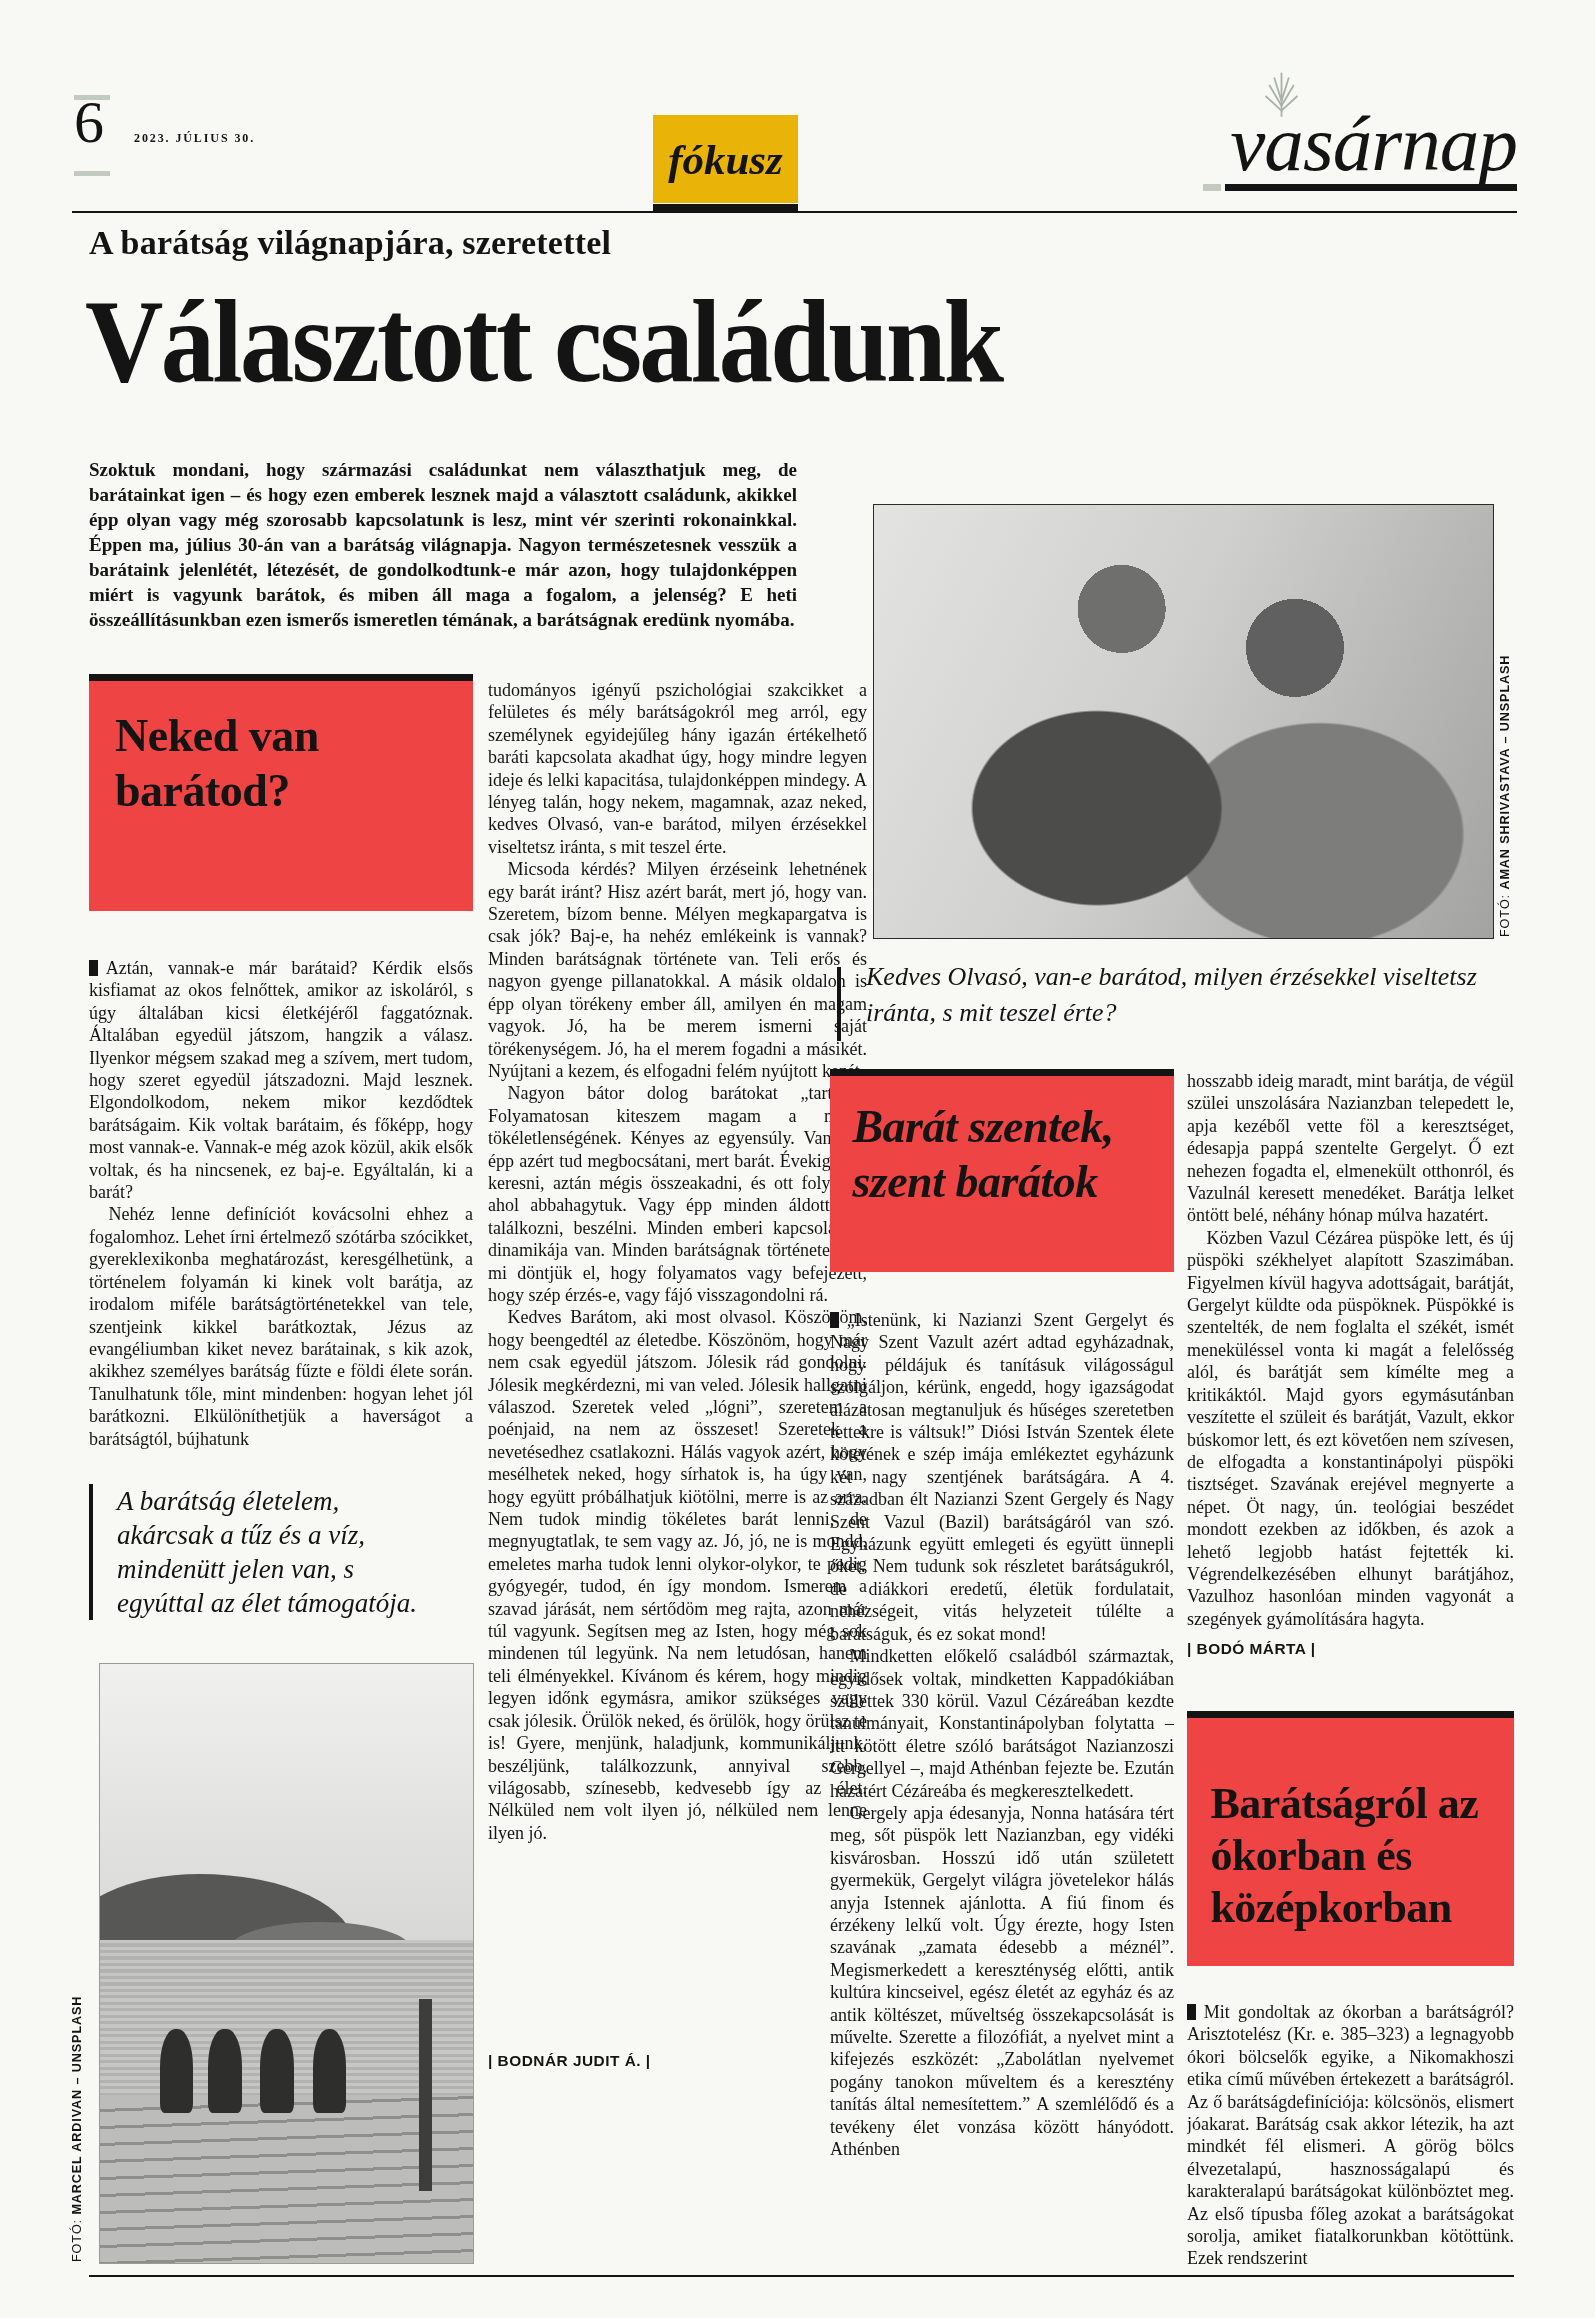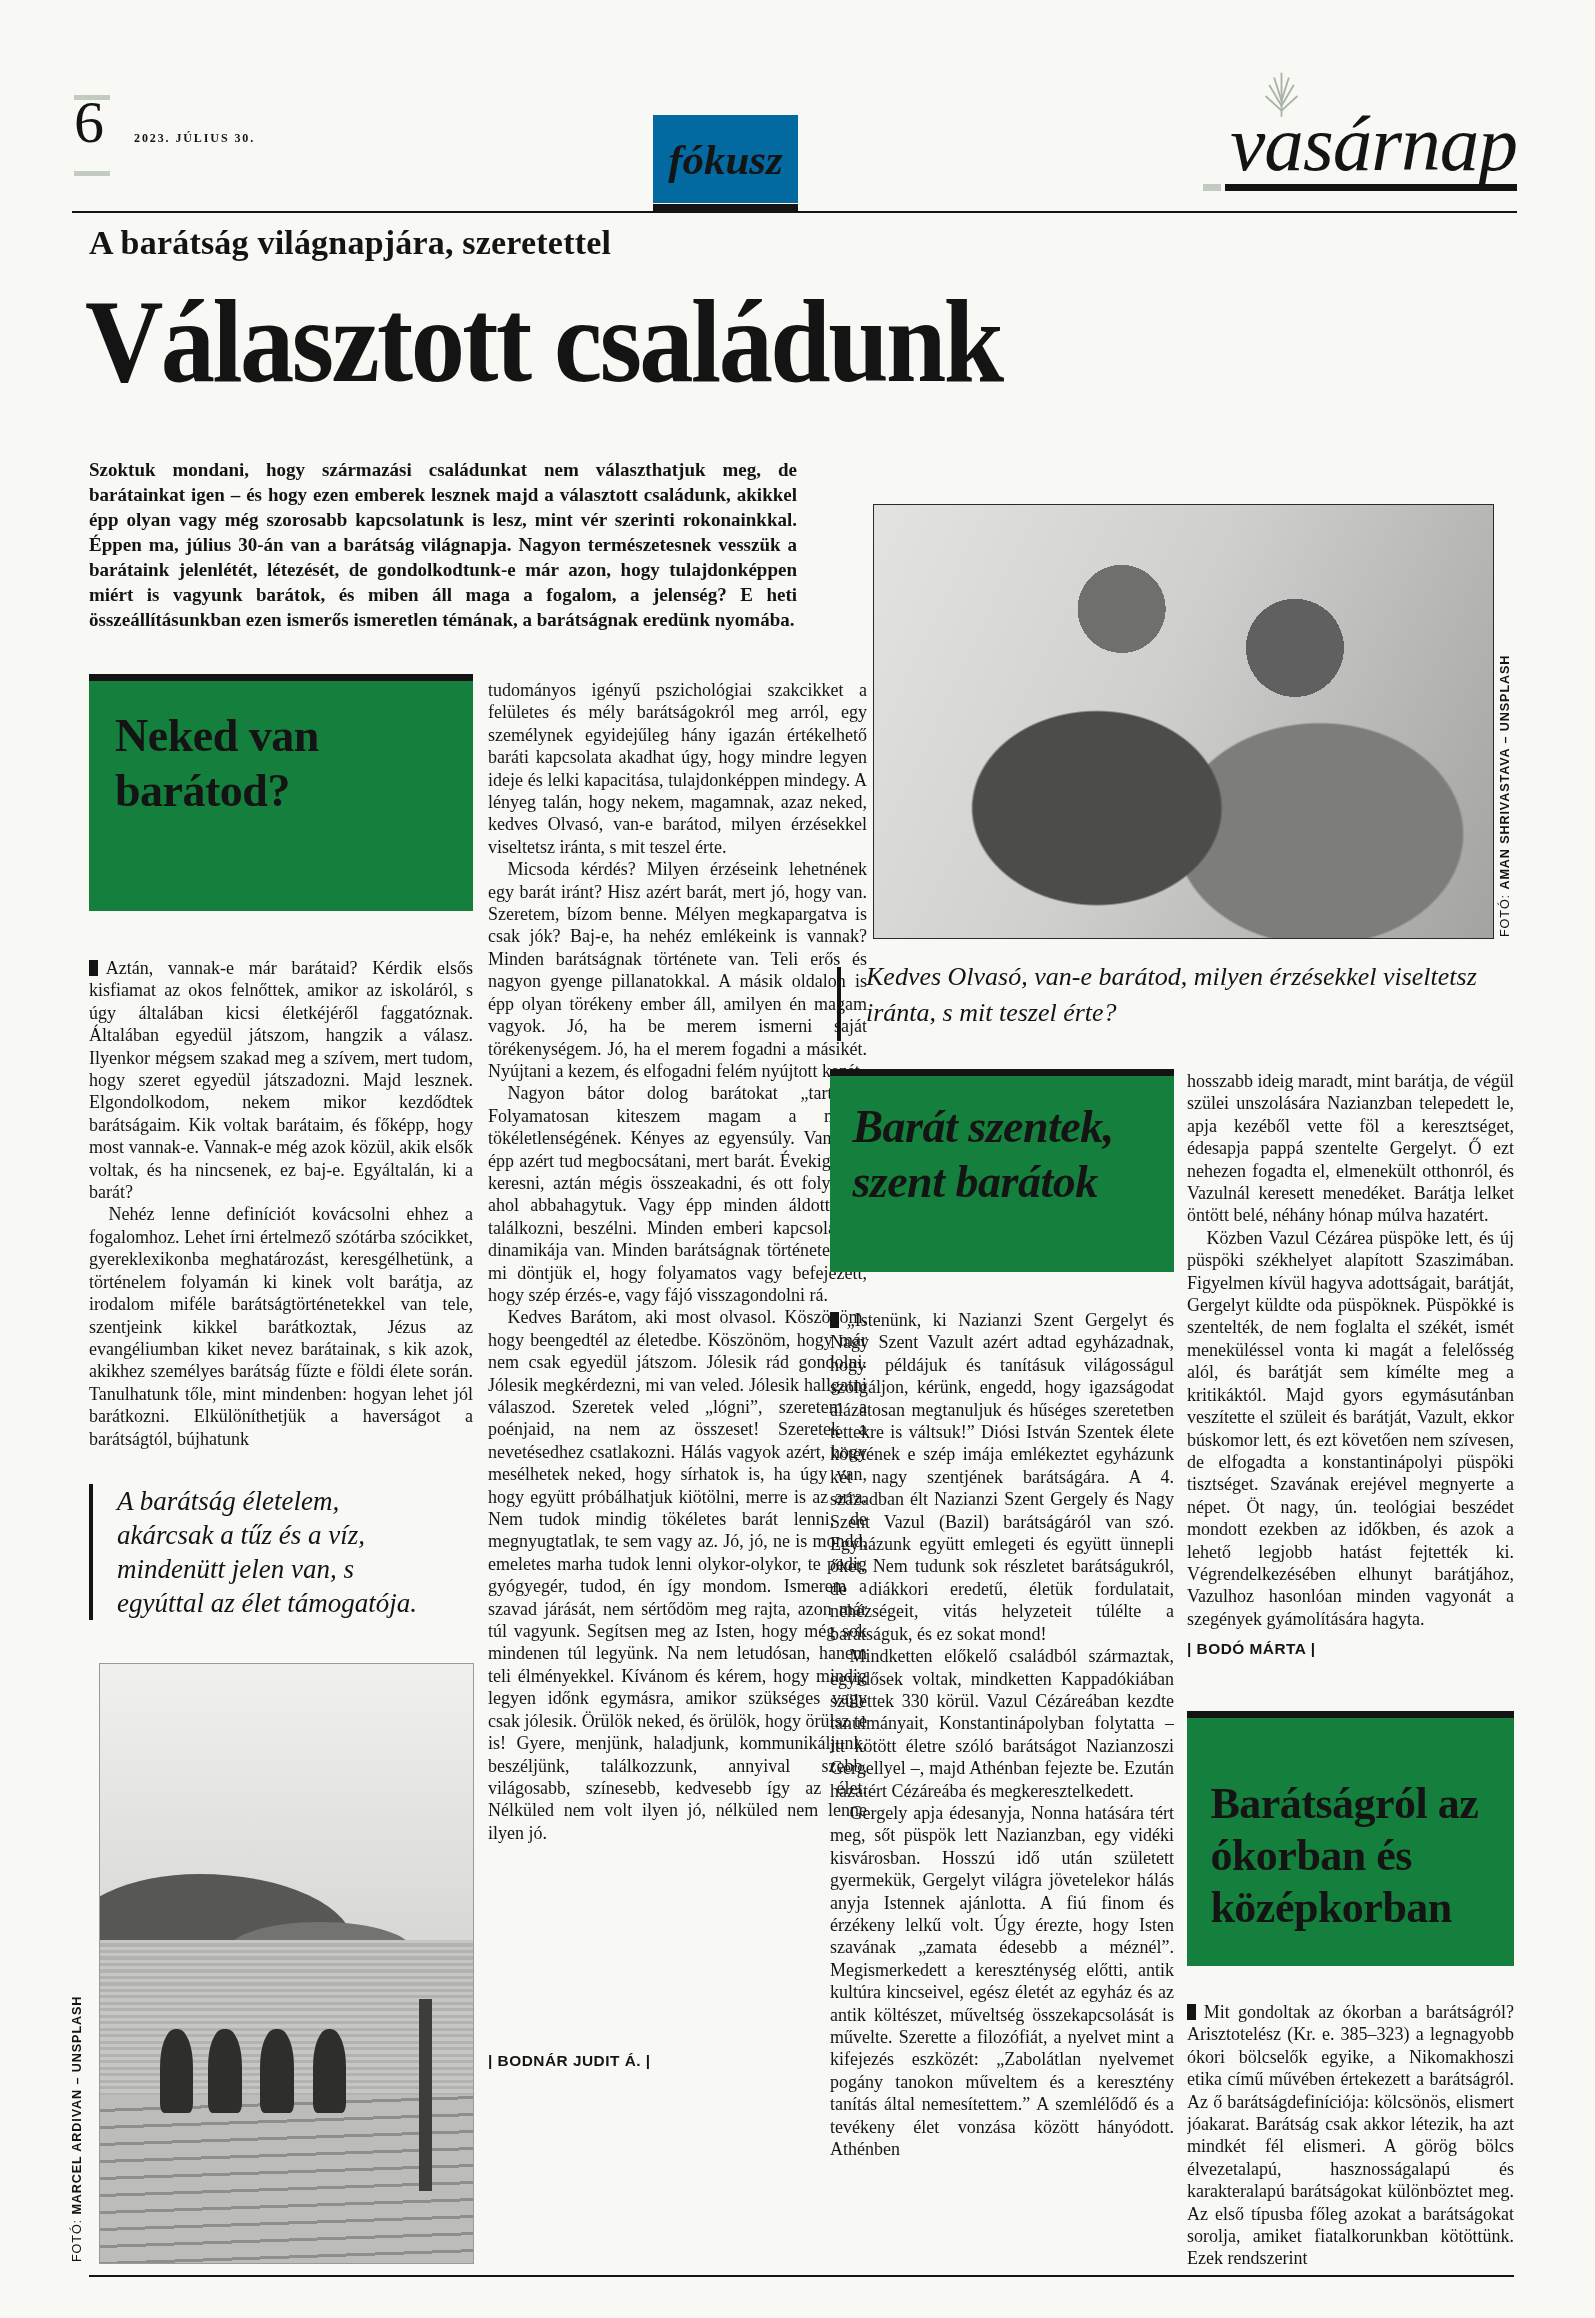"fókusz" .focus-box { background: #0369a1 -> #eab308 }
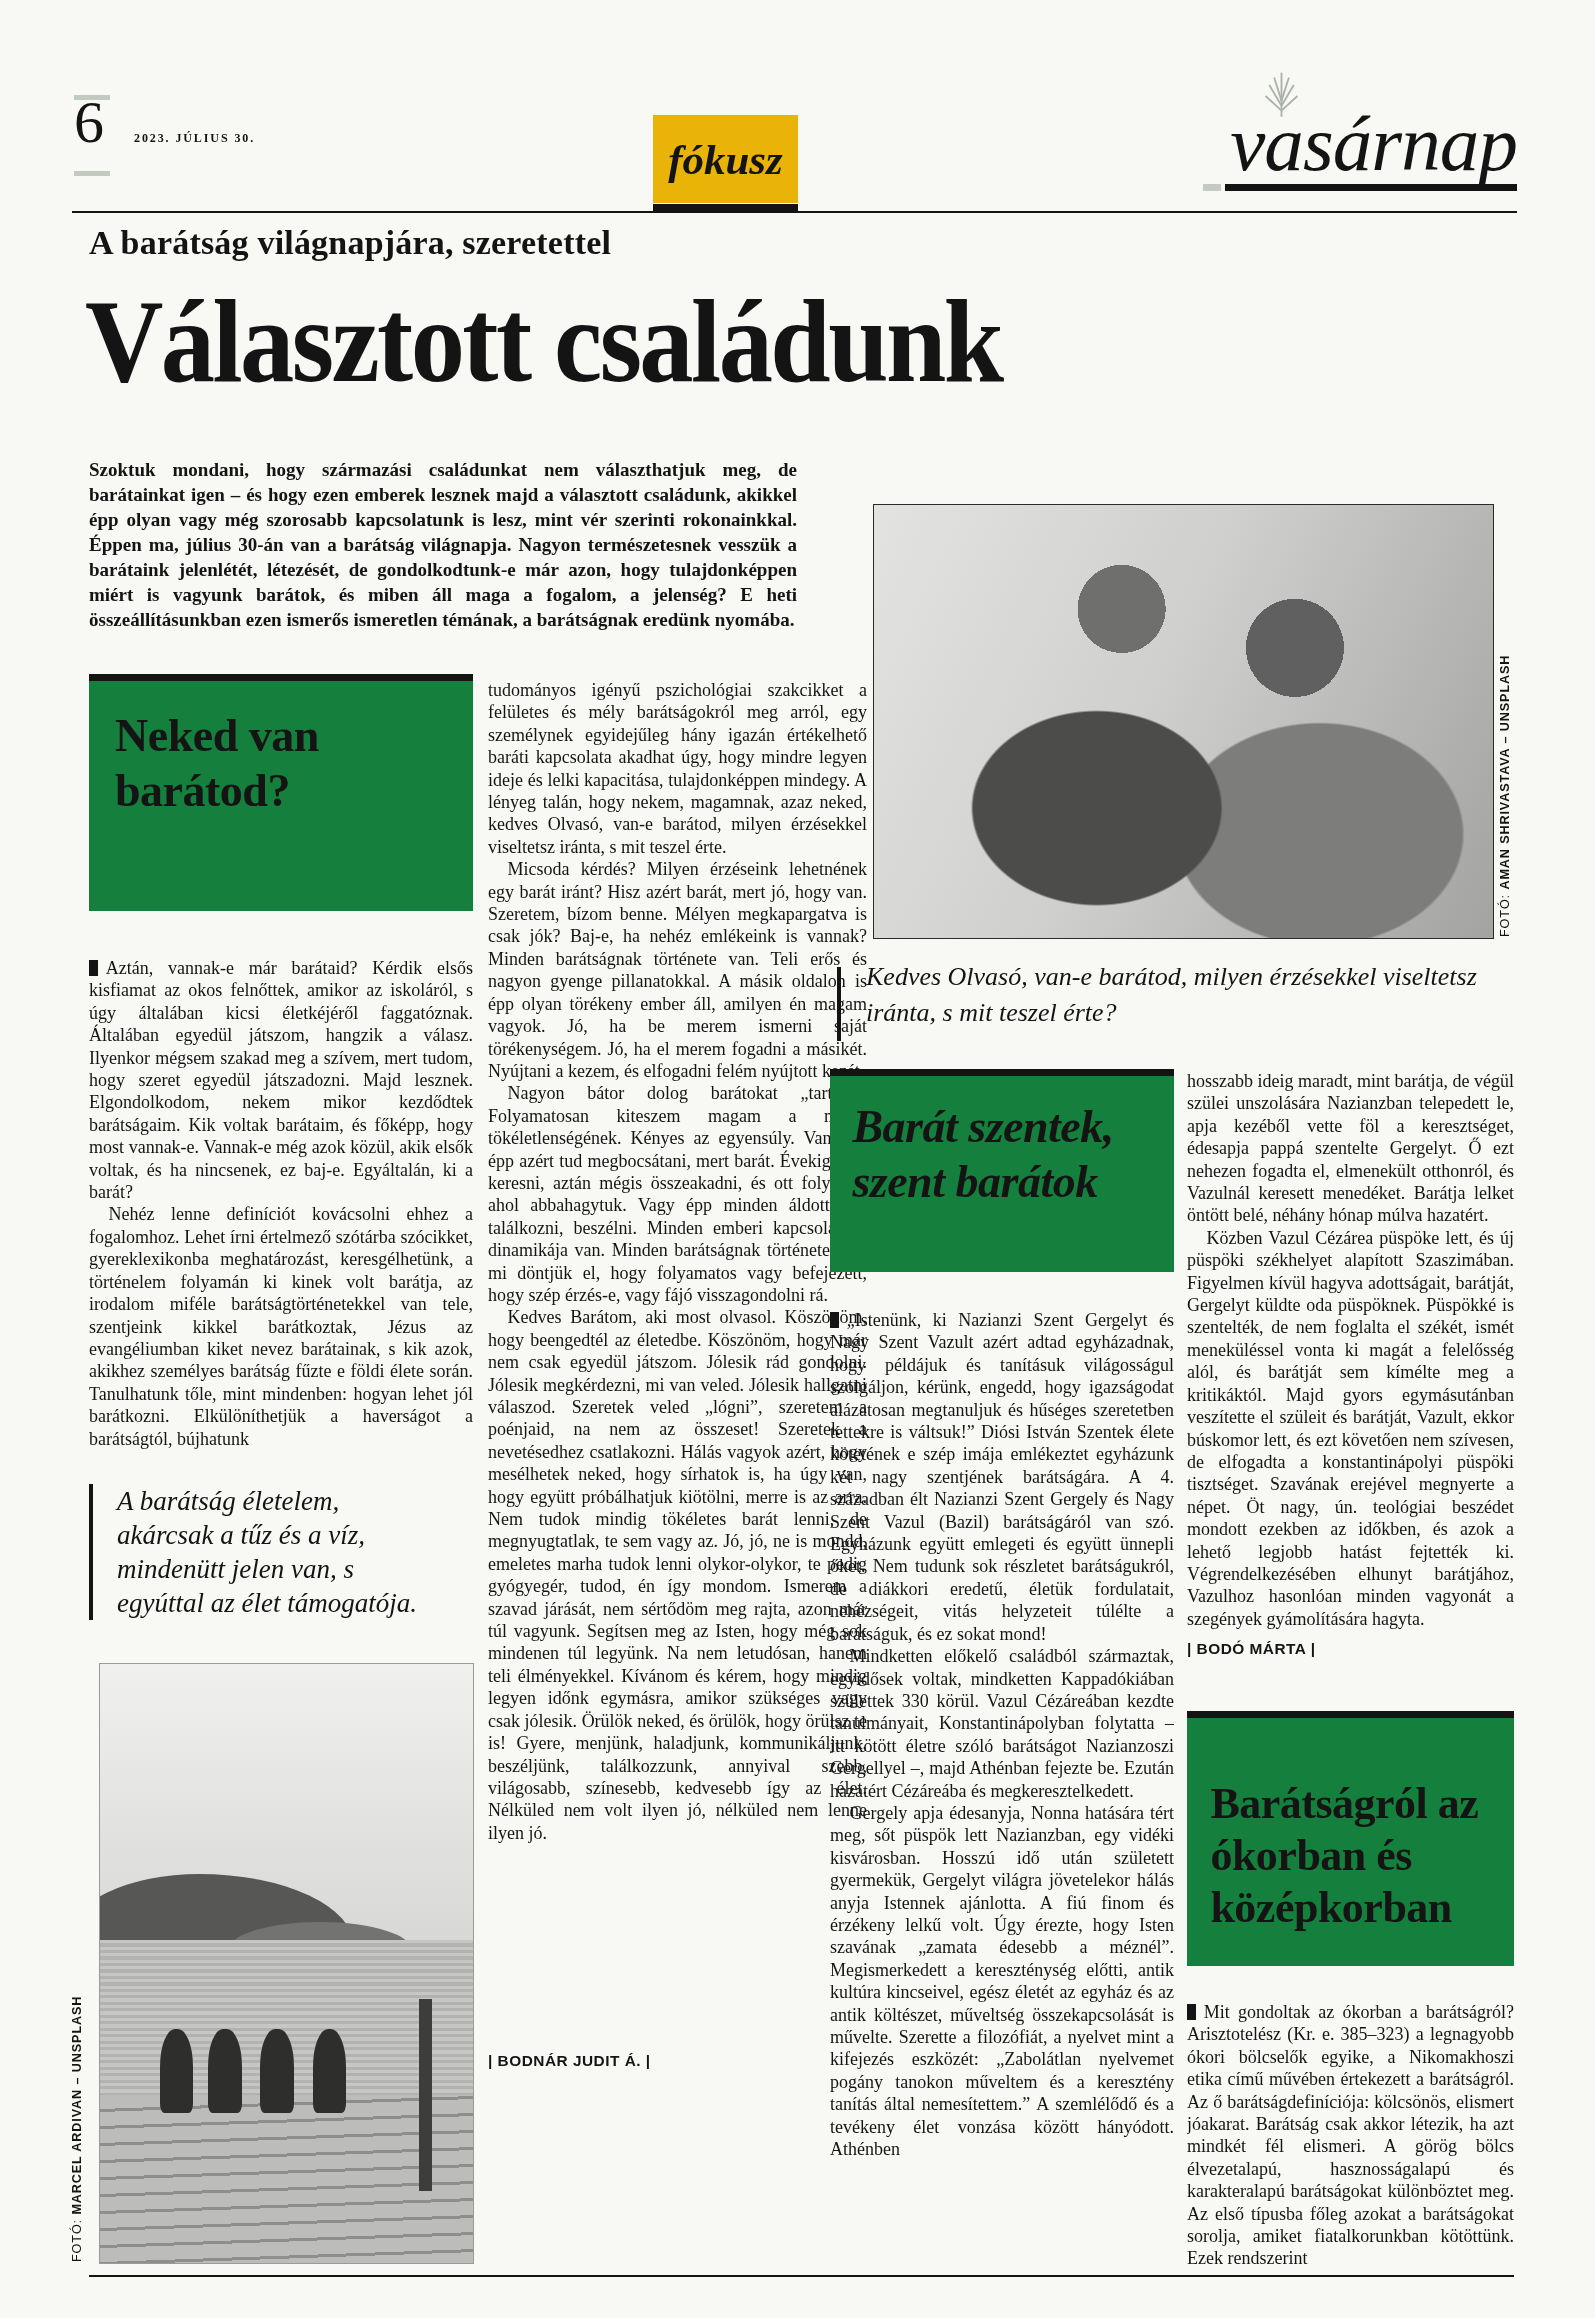"Neked van barátod?" .sec-box { background: #15803d -> #ef4444 }
